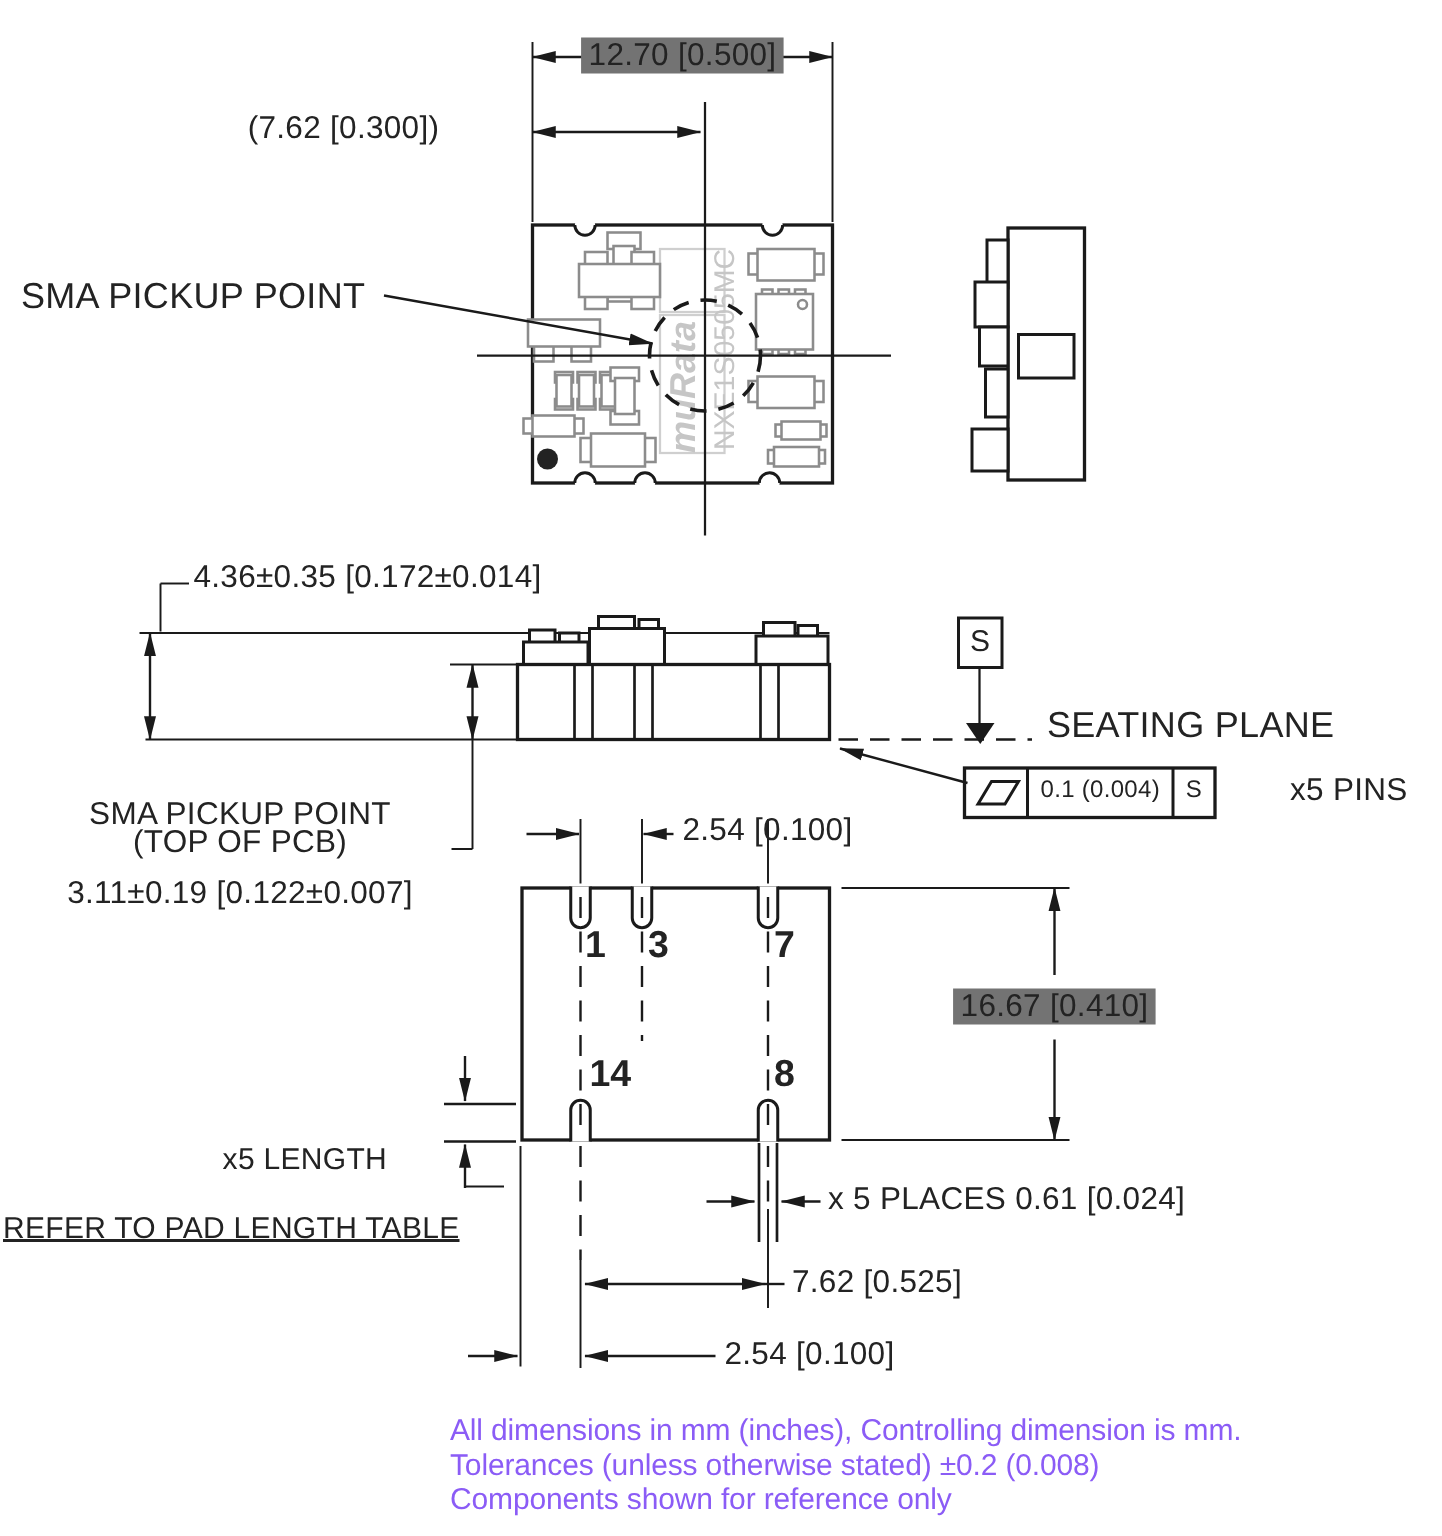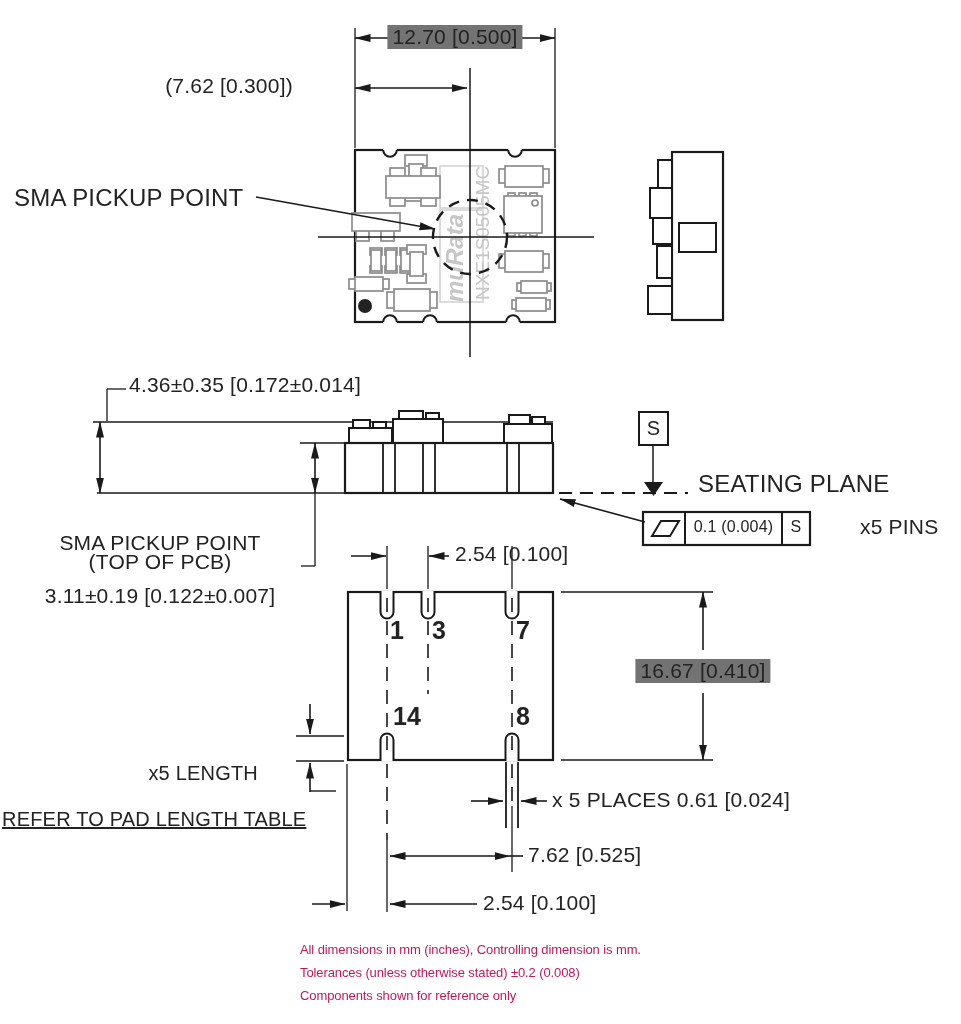"All dimensions in mm (inches)," .note { color: #be185d -> #8b5cf6; font-size: 13px -> 20px }
